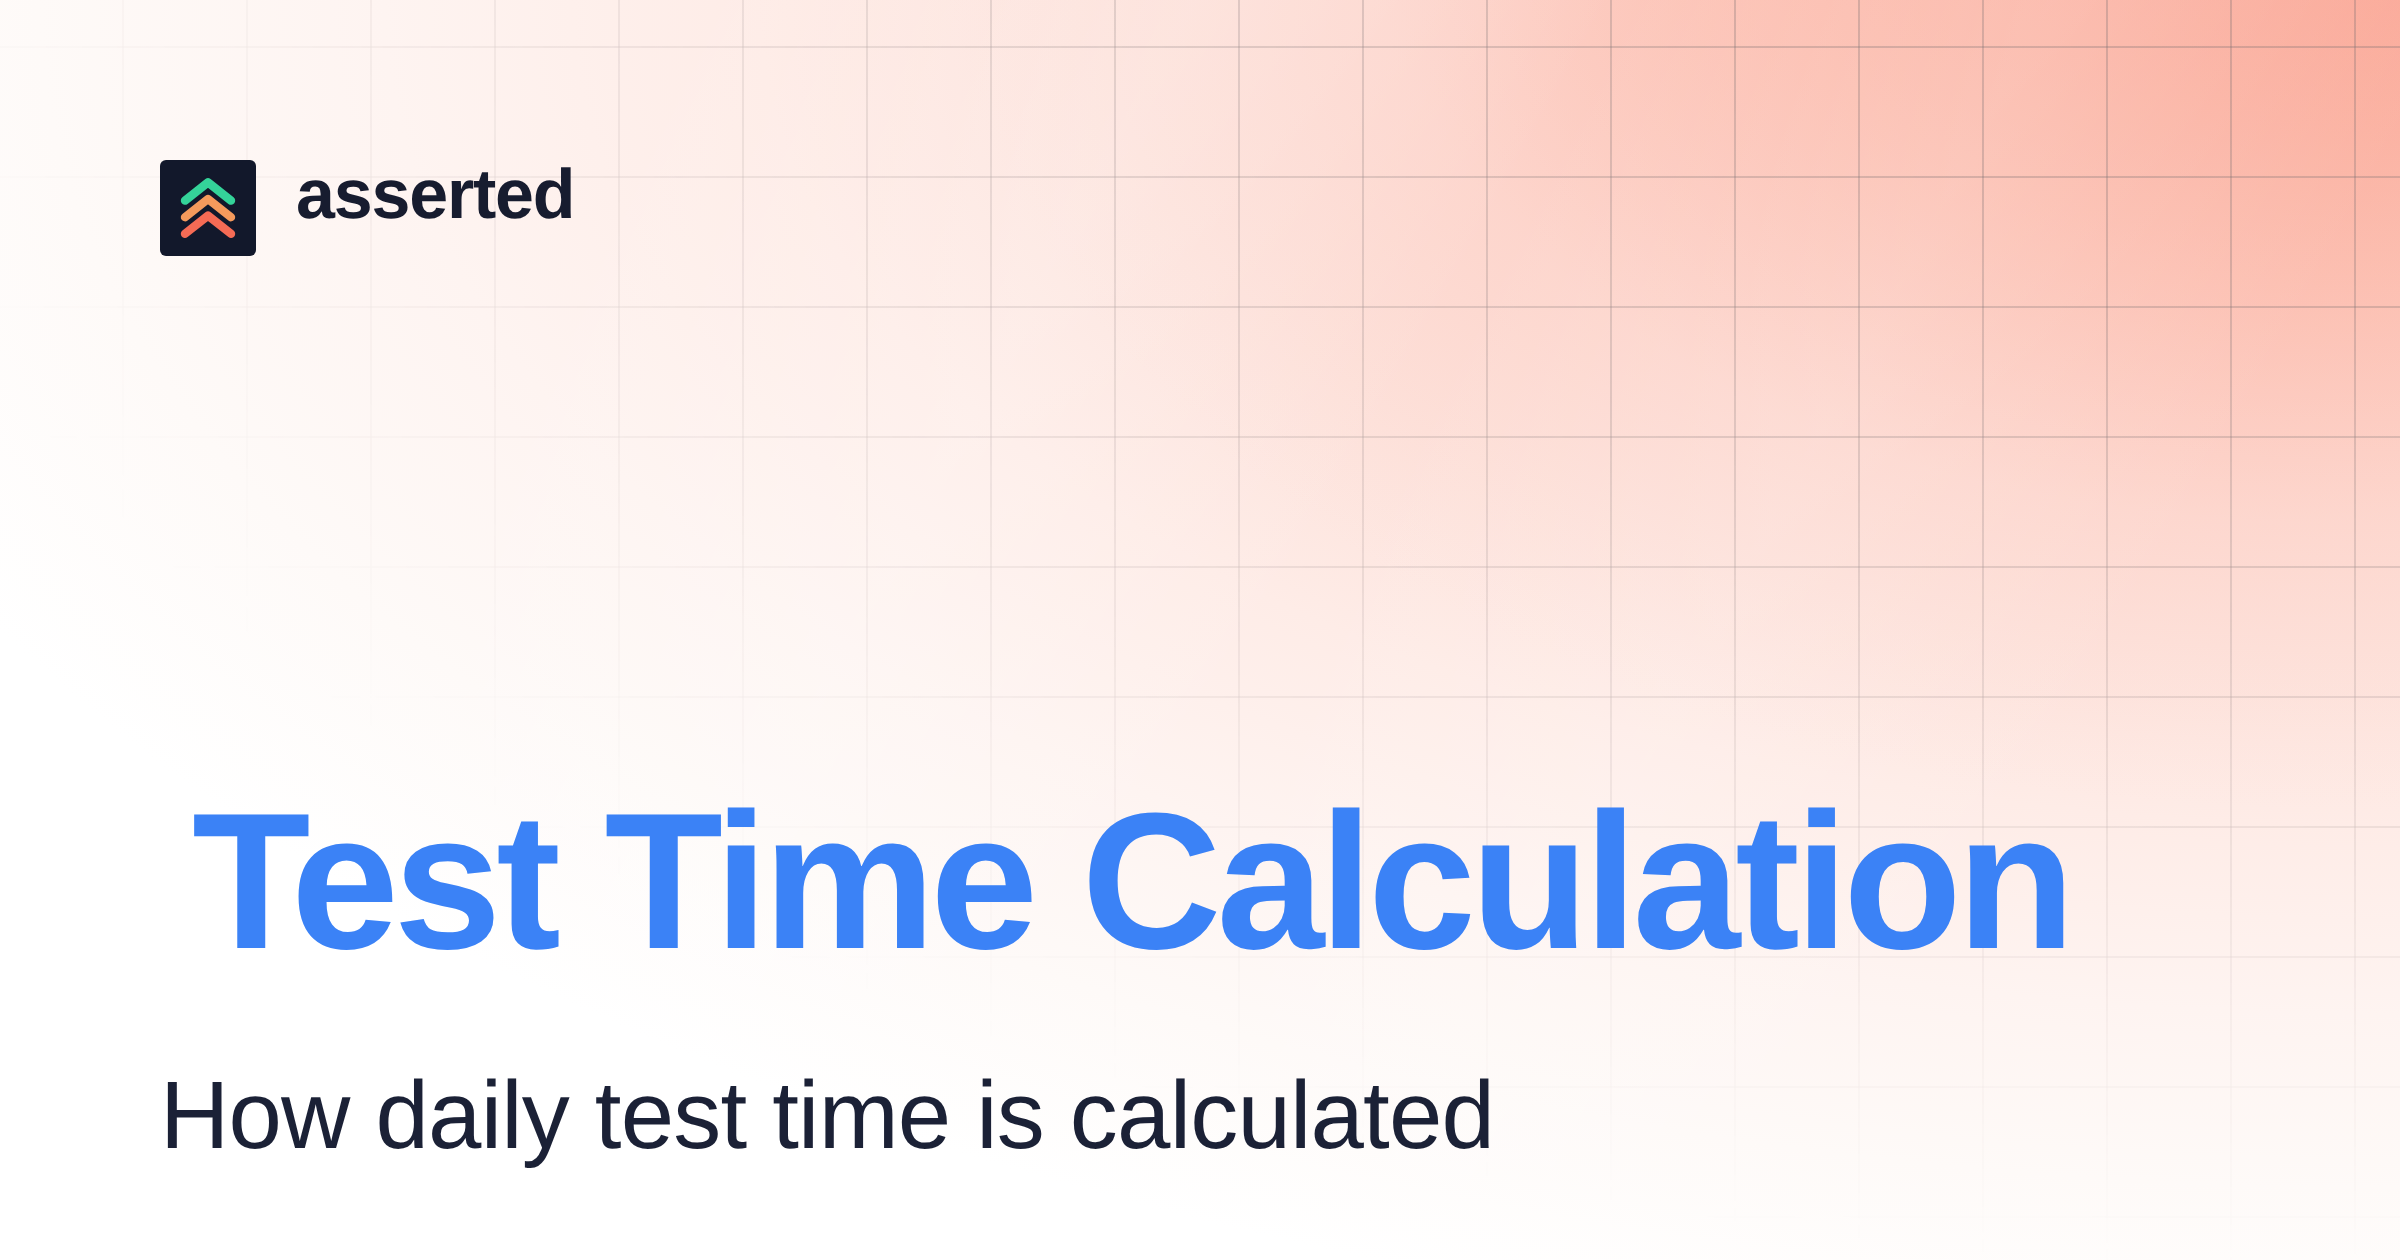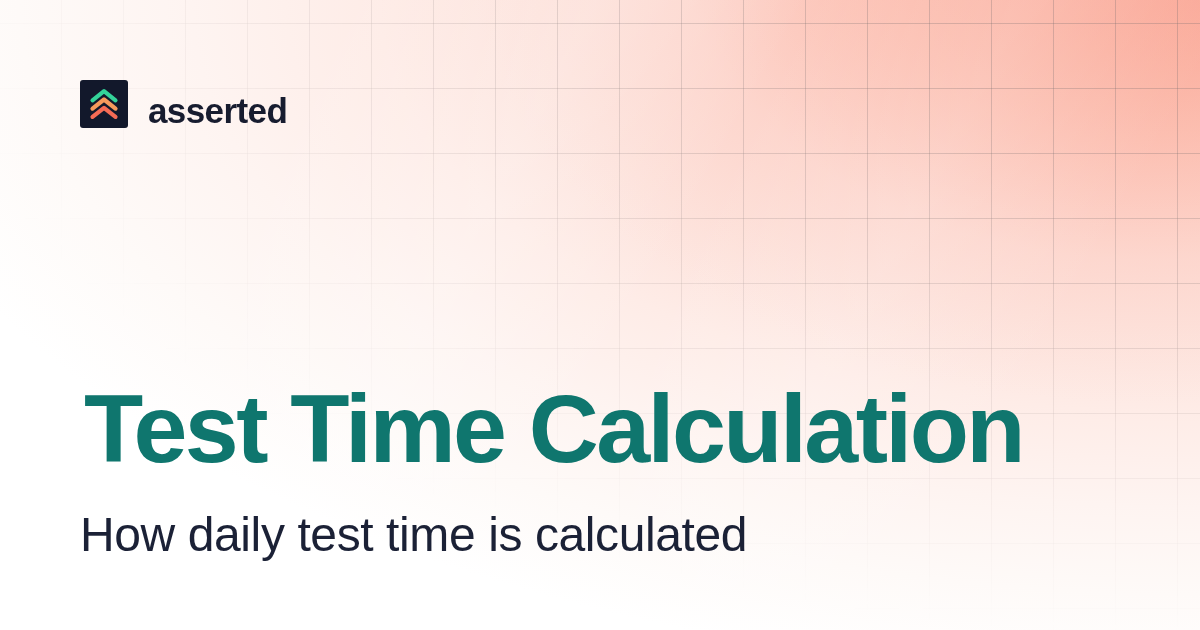"asserted" .brand { align-items: flex-end -> flex-start }
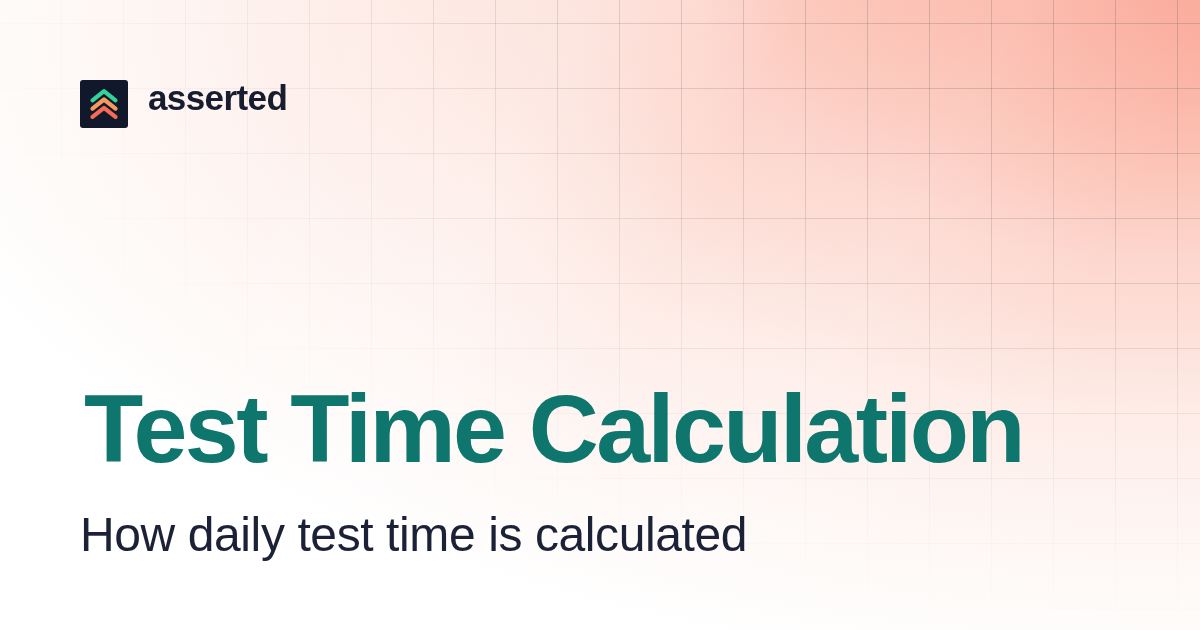"Test Time Calculation" .headline { color: #0f766e -> #3b82f6; margin: 4px -> 16px }
